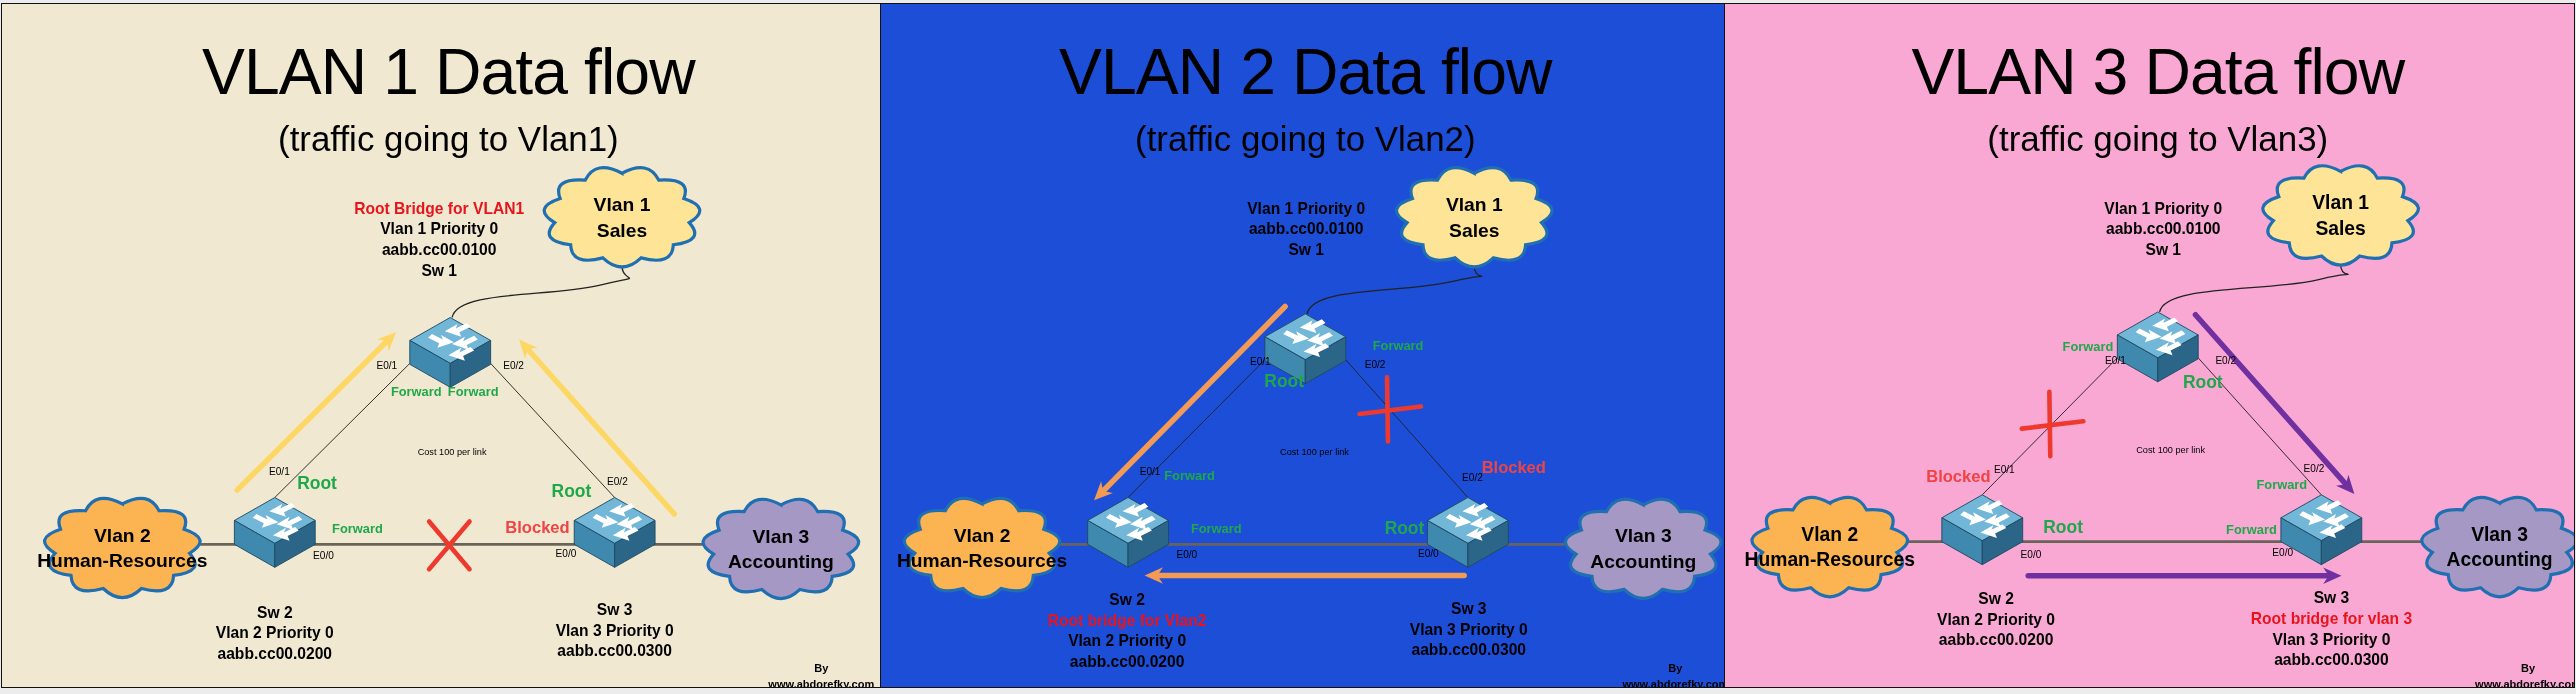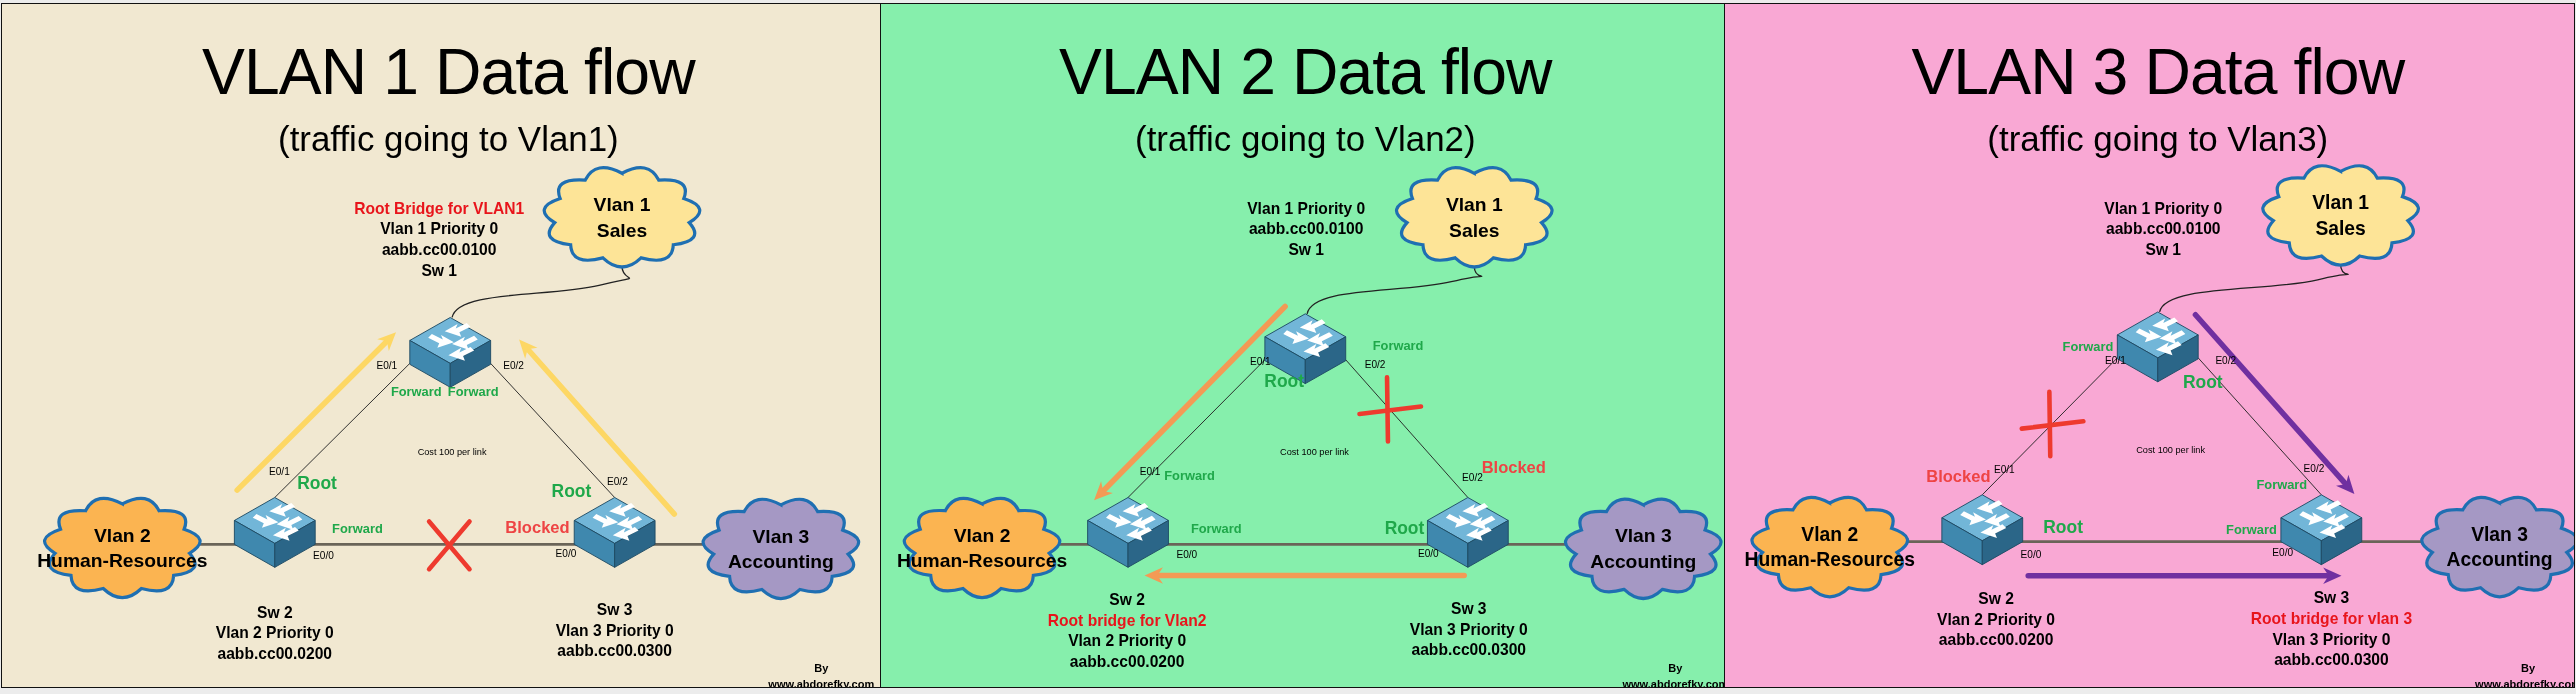"VLAN 2 Data flow" div.panel { background: #86efac -> #1d4ed8 }
